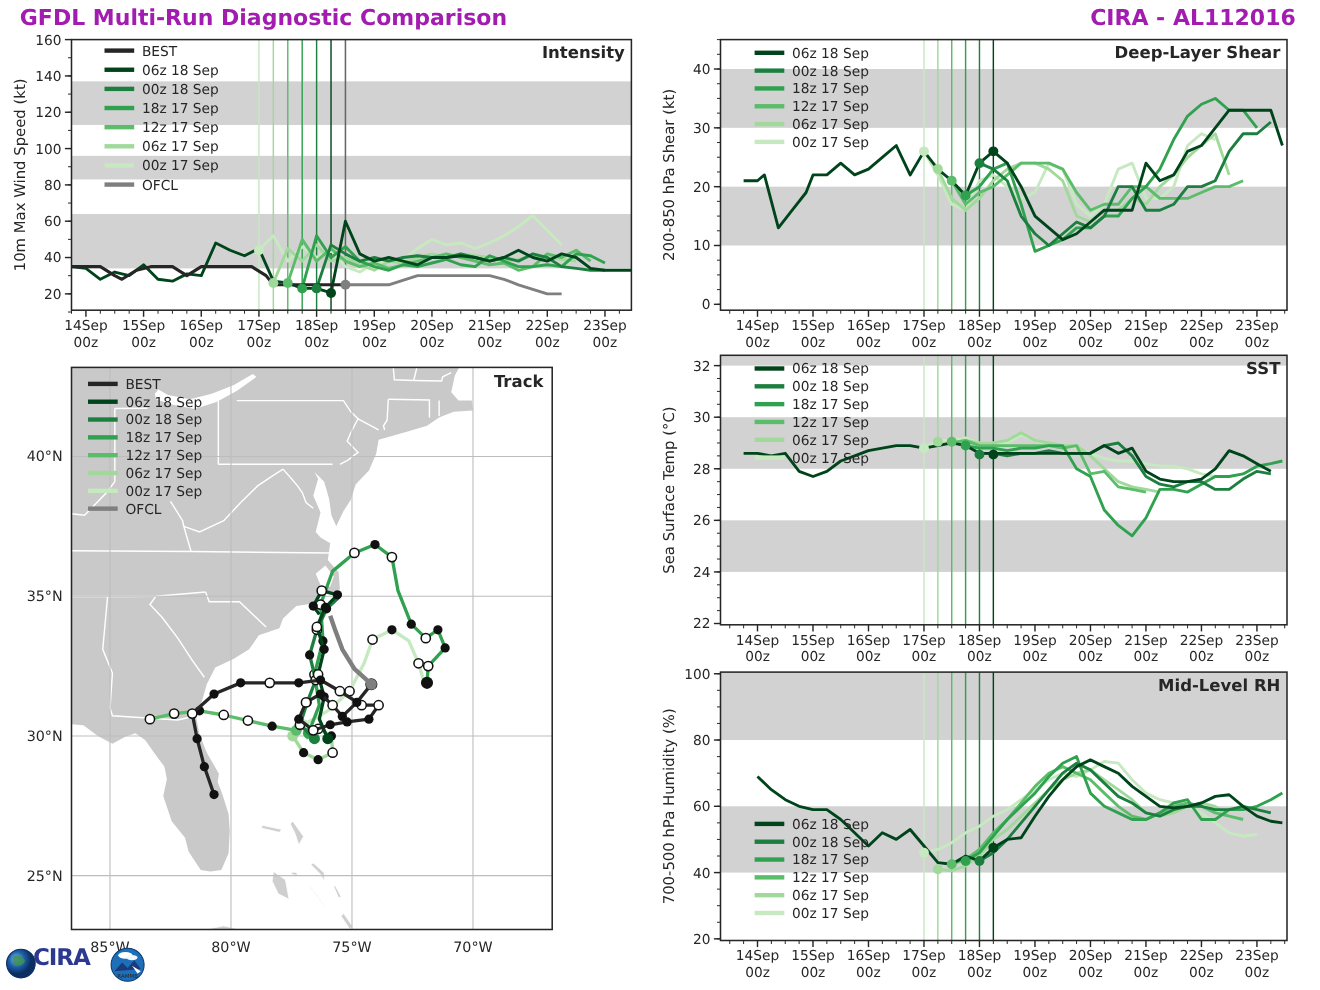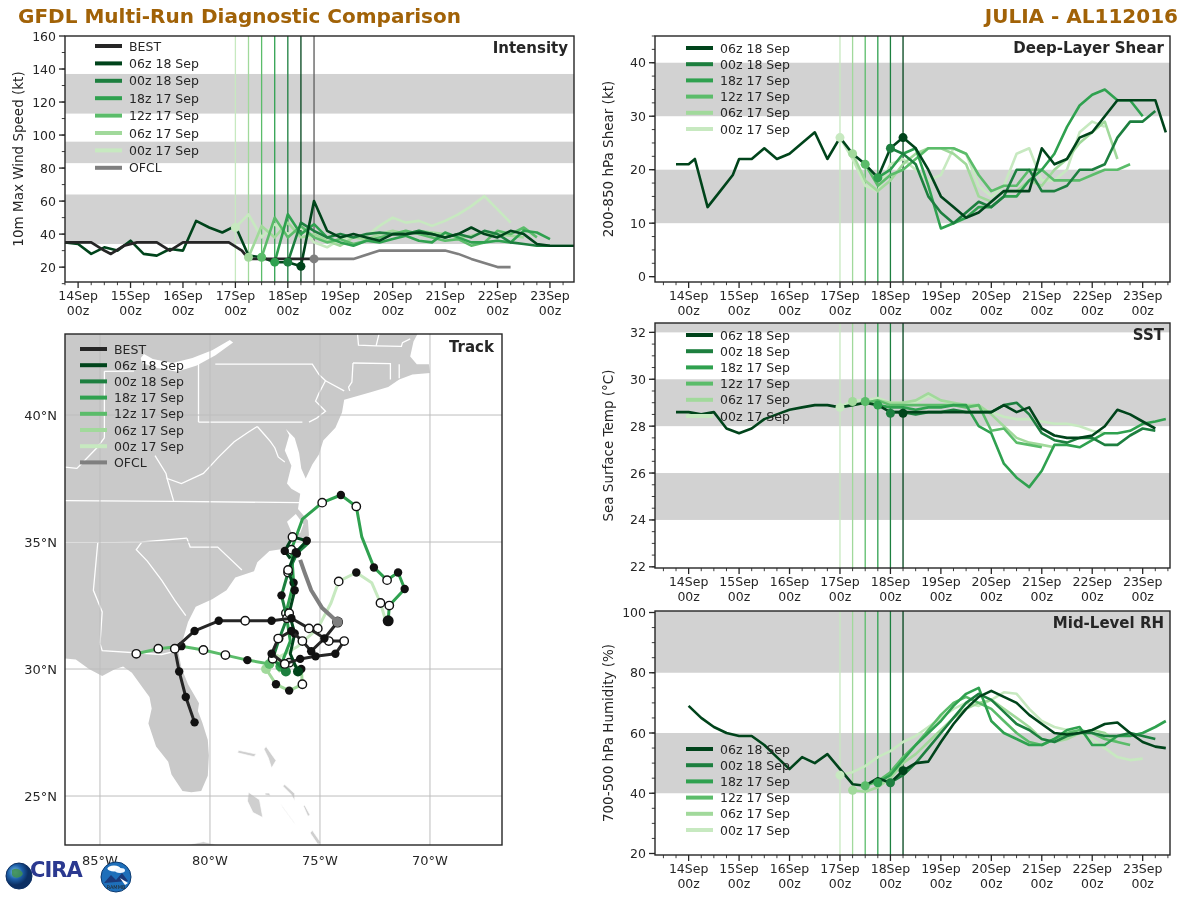"GFDL Multi-Run Diagnostic Comparison" .fig-title { color: #a16207 -> #a21caf }
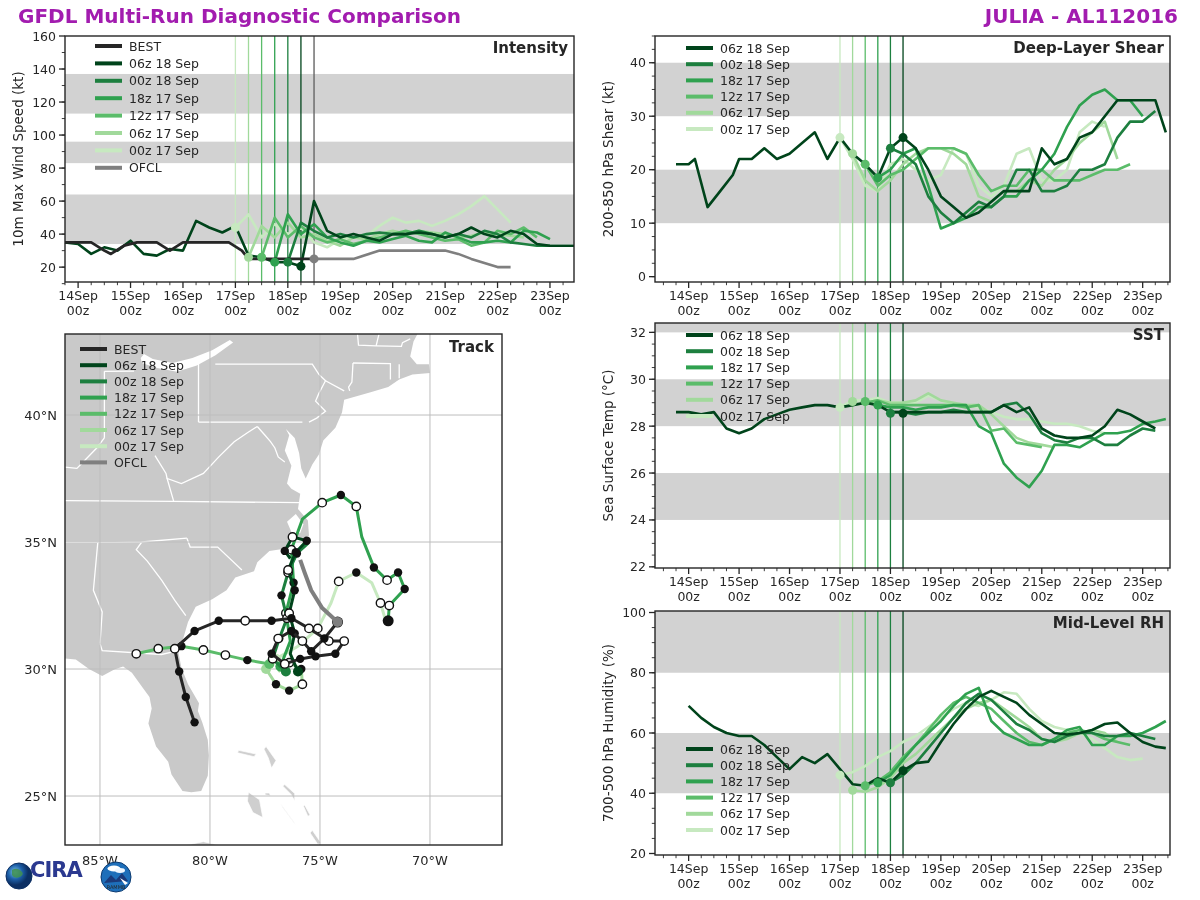"JULIA - AL112016" div.fig-title { text: JULIA -> CIRA }
